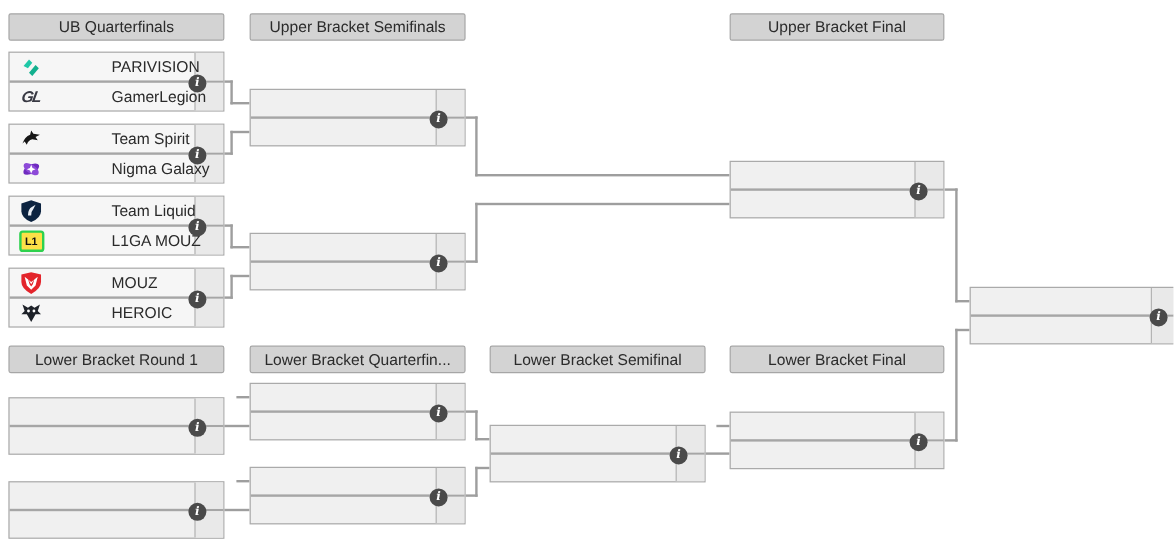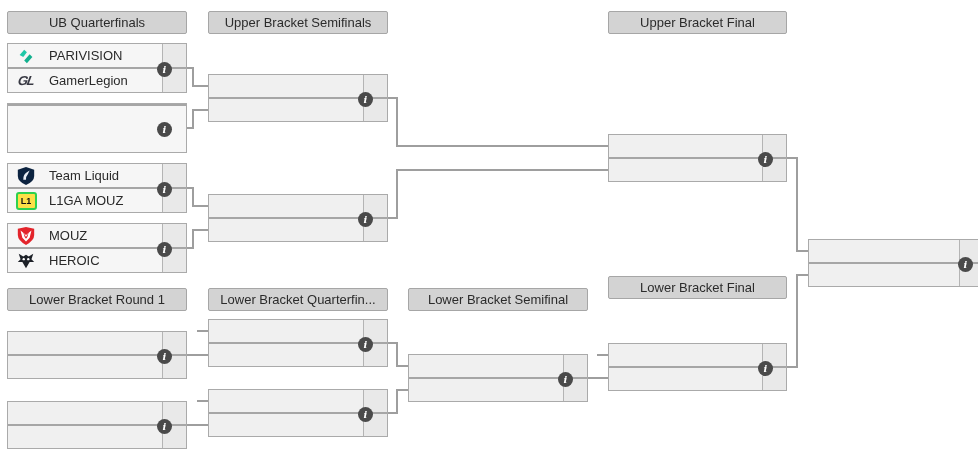"PARIVISION" .teams .mrow { gap: none -> 44px }
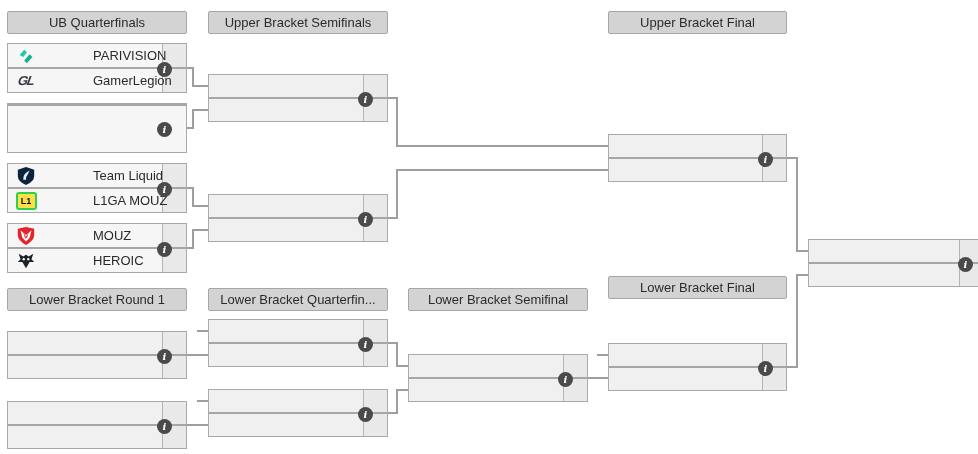"Team Spirit" div.mrow { html: none -> <div> <span> <svg> <path></path> </svg> </span> <span>Team Spirit</span> <span></span> </div> }
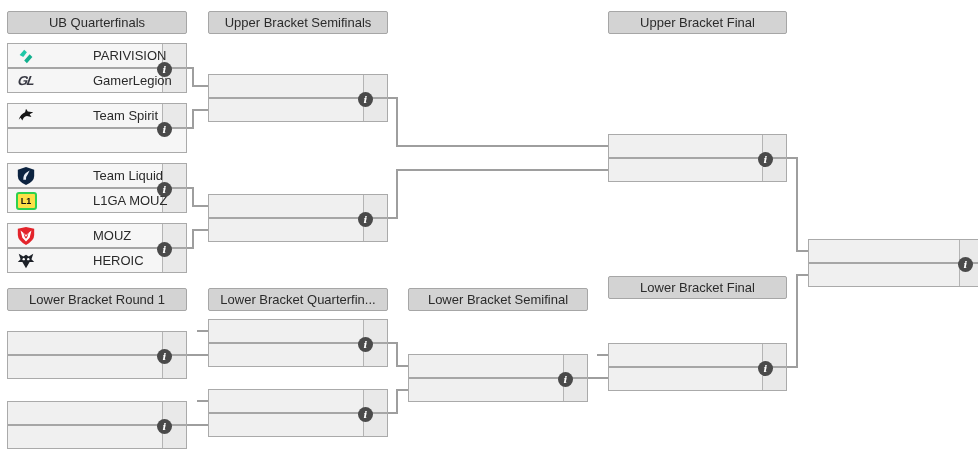"Nigma Galaxy" div.mrow { html: none -> <div> <span> <svg> <ellipse></ellipse> <ellipse></ellipse> <path></path> </svg> </span> <span>Nigma Galaxy</span> <span></span> </div> }
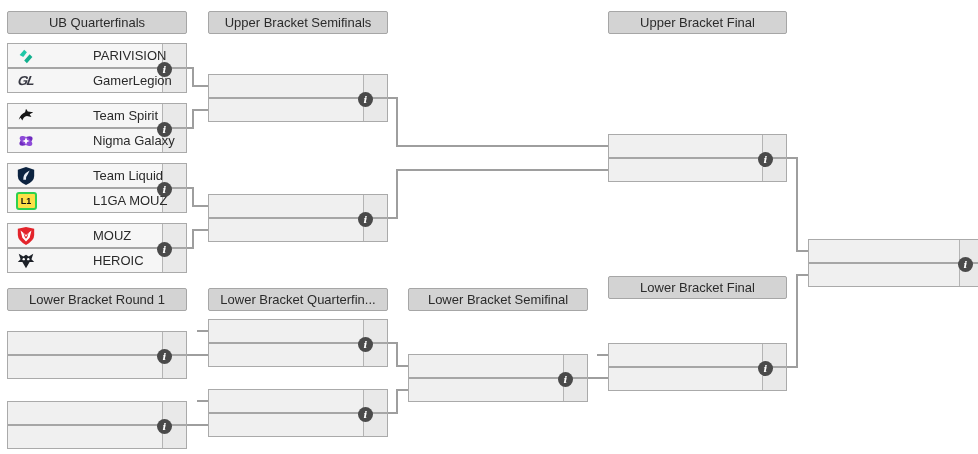"Lower Bracket Final" div.round-header { top: 276px -> 288px }
